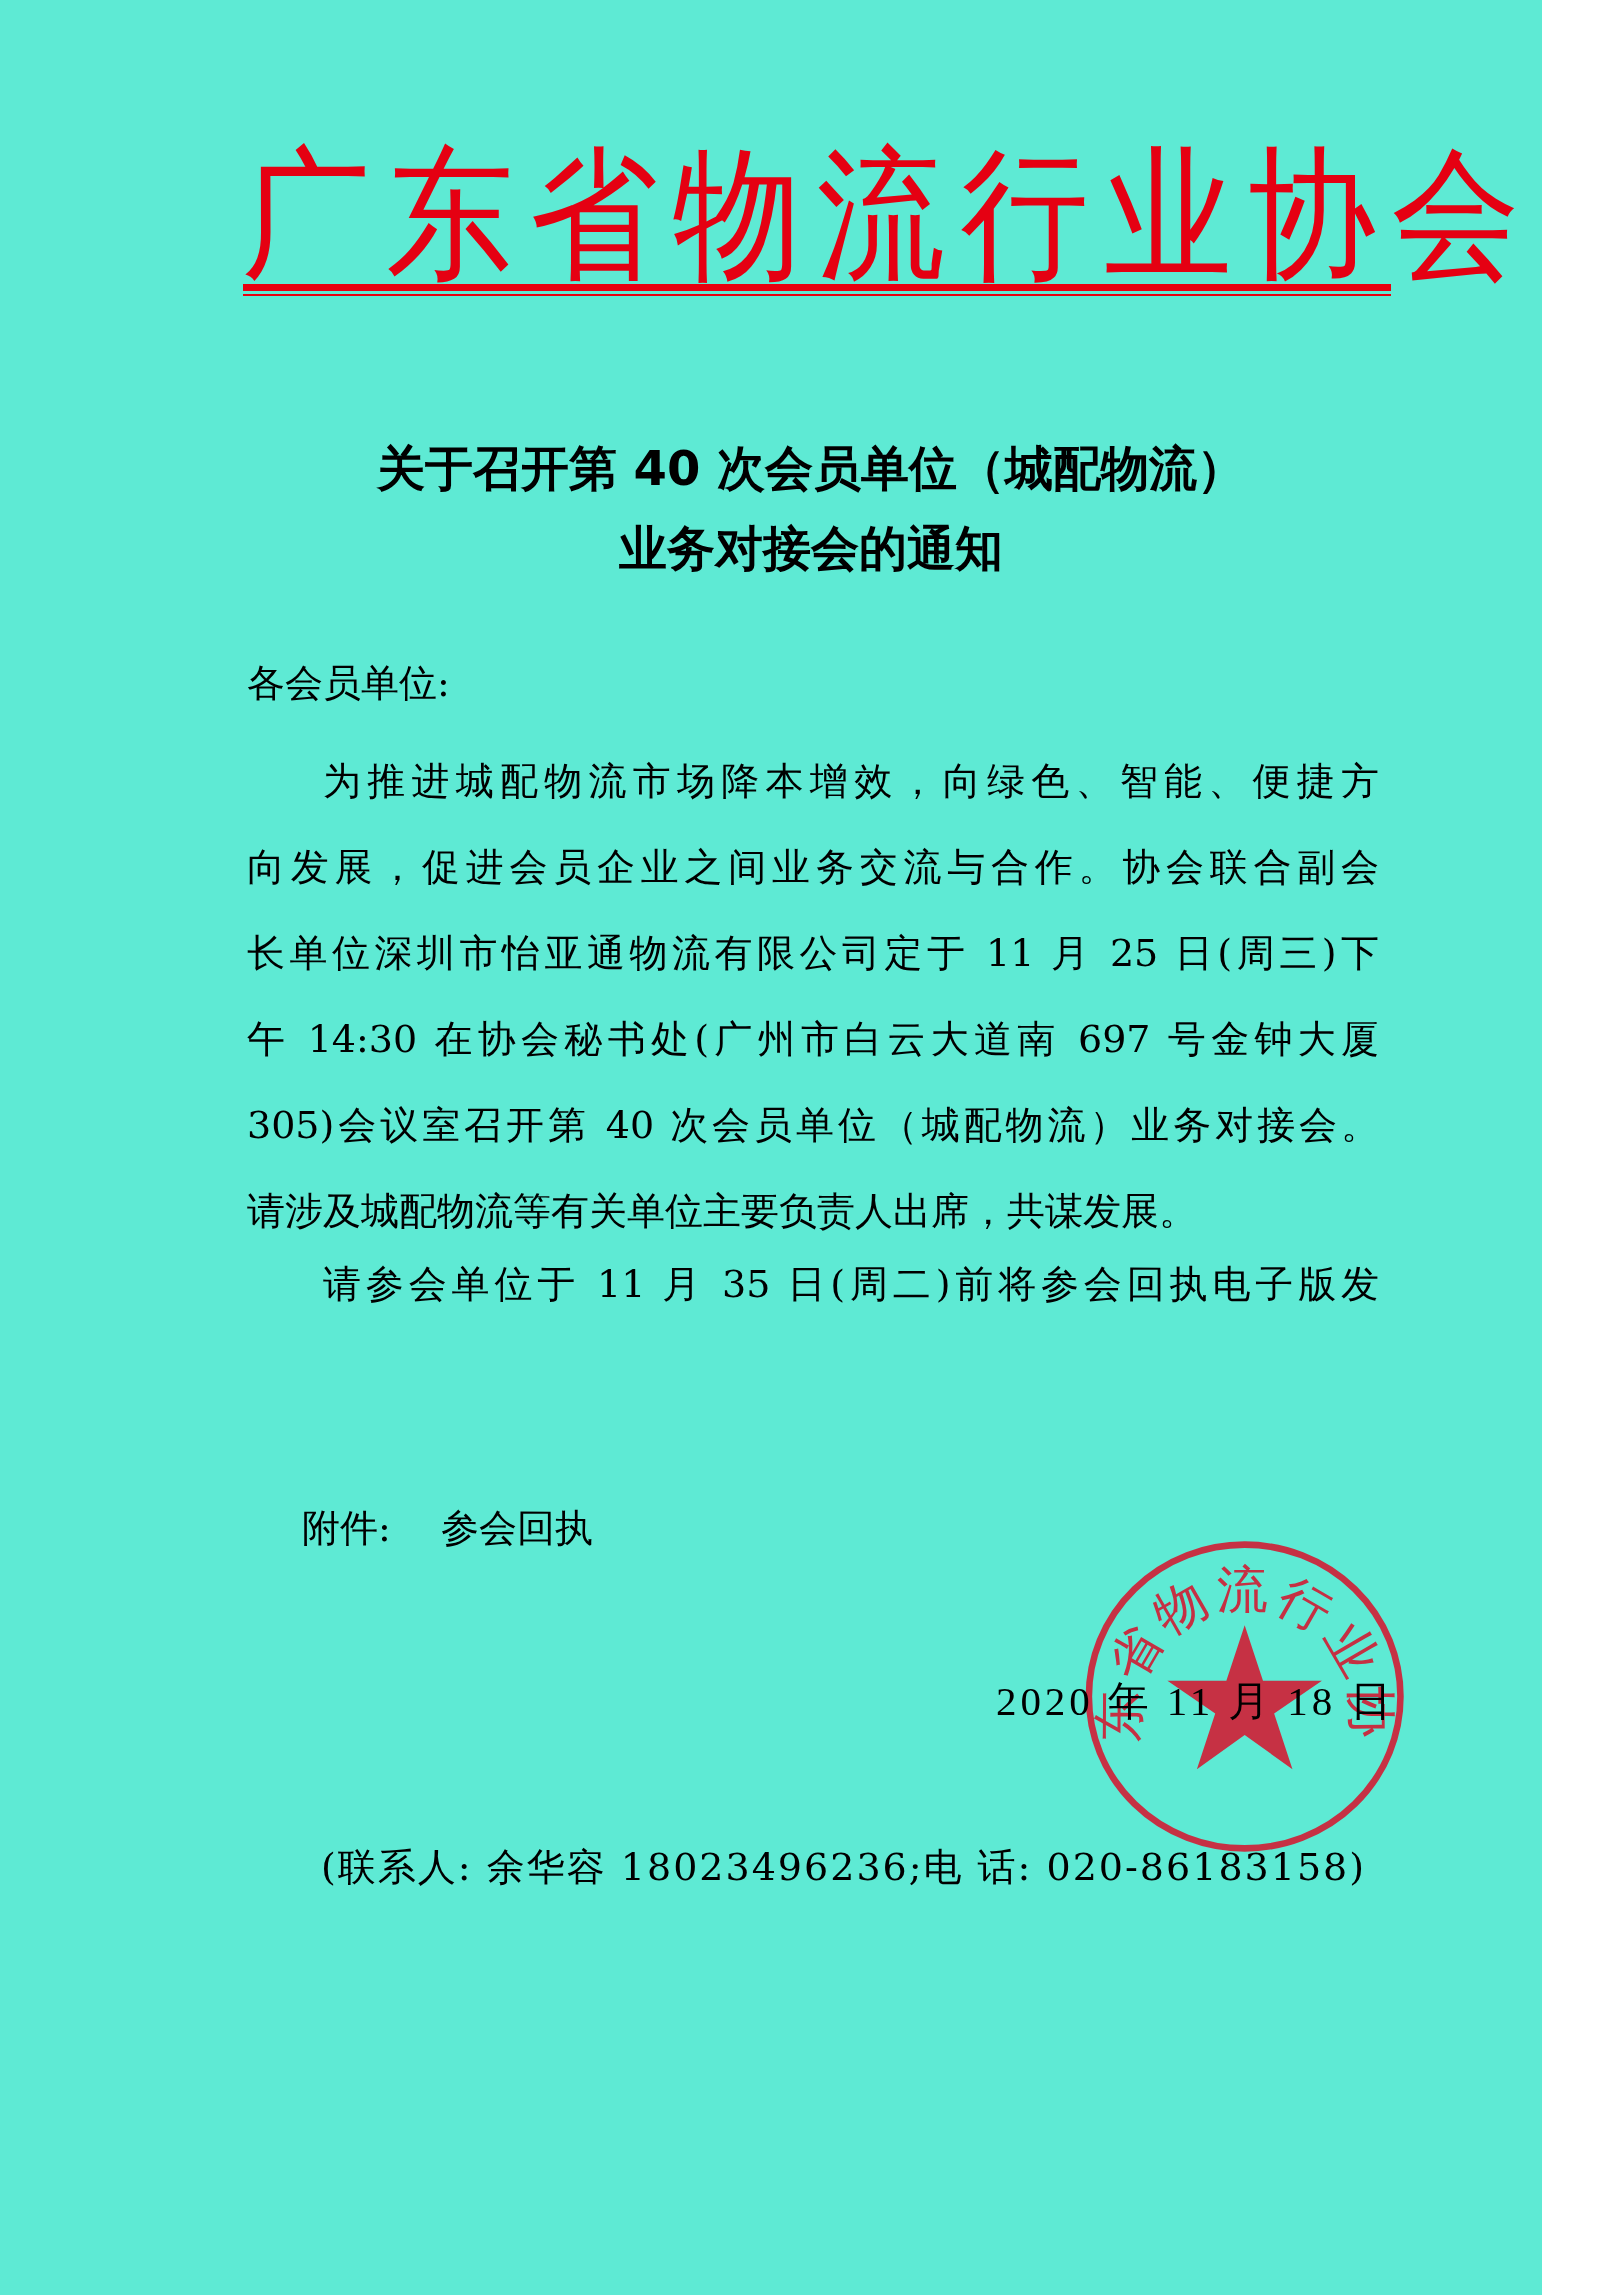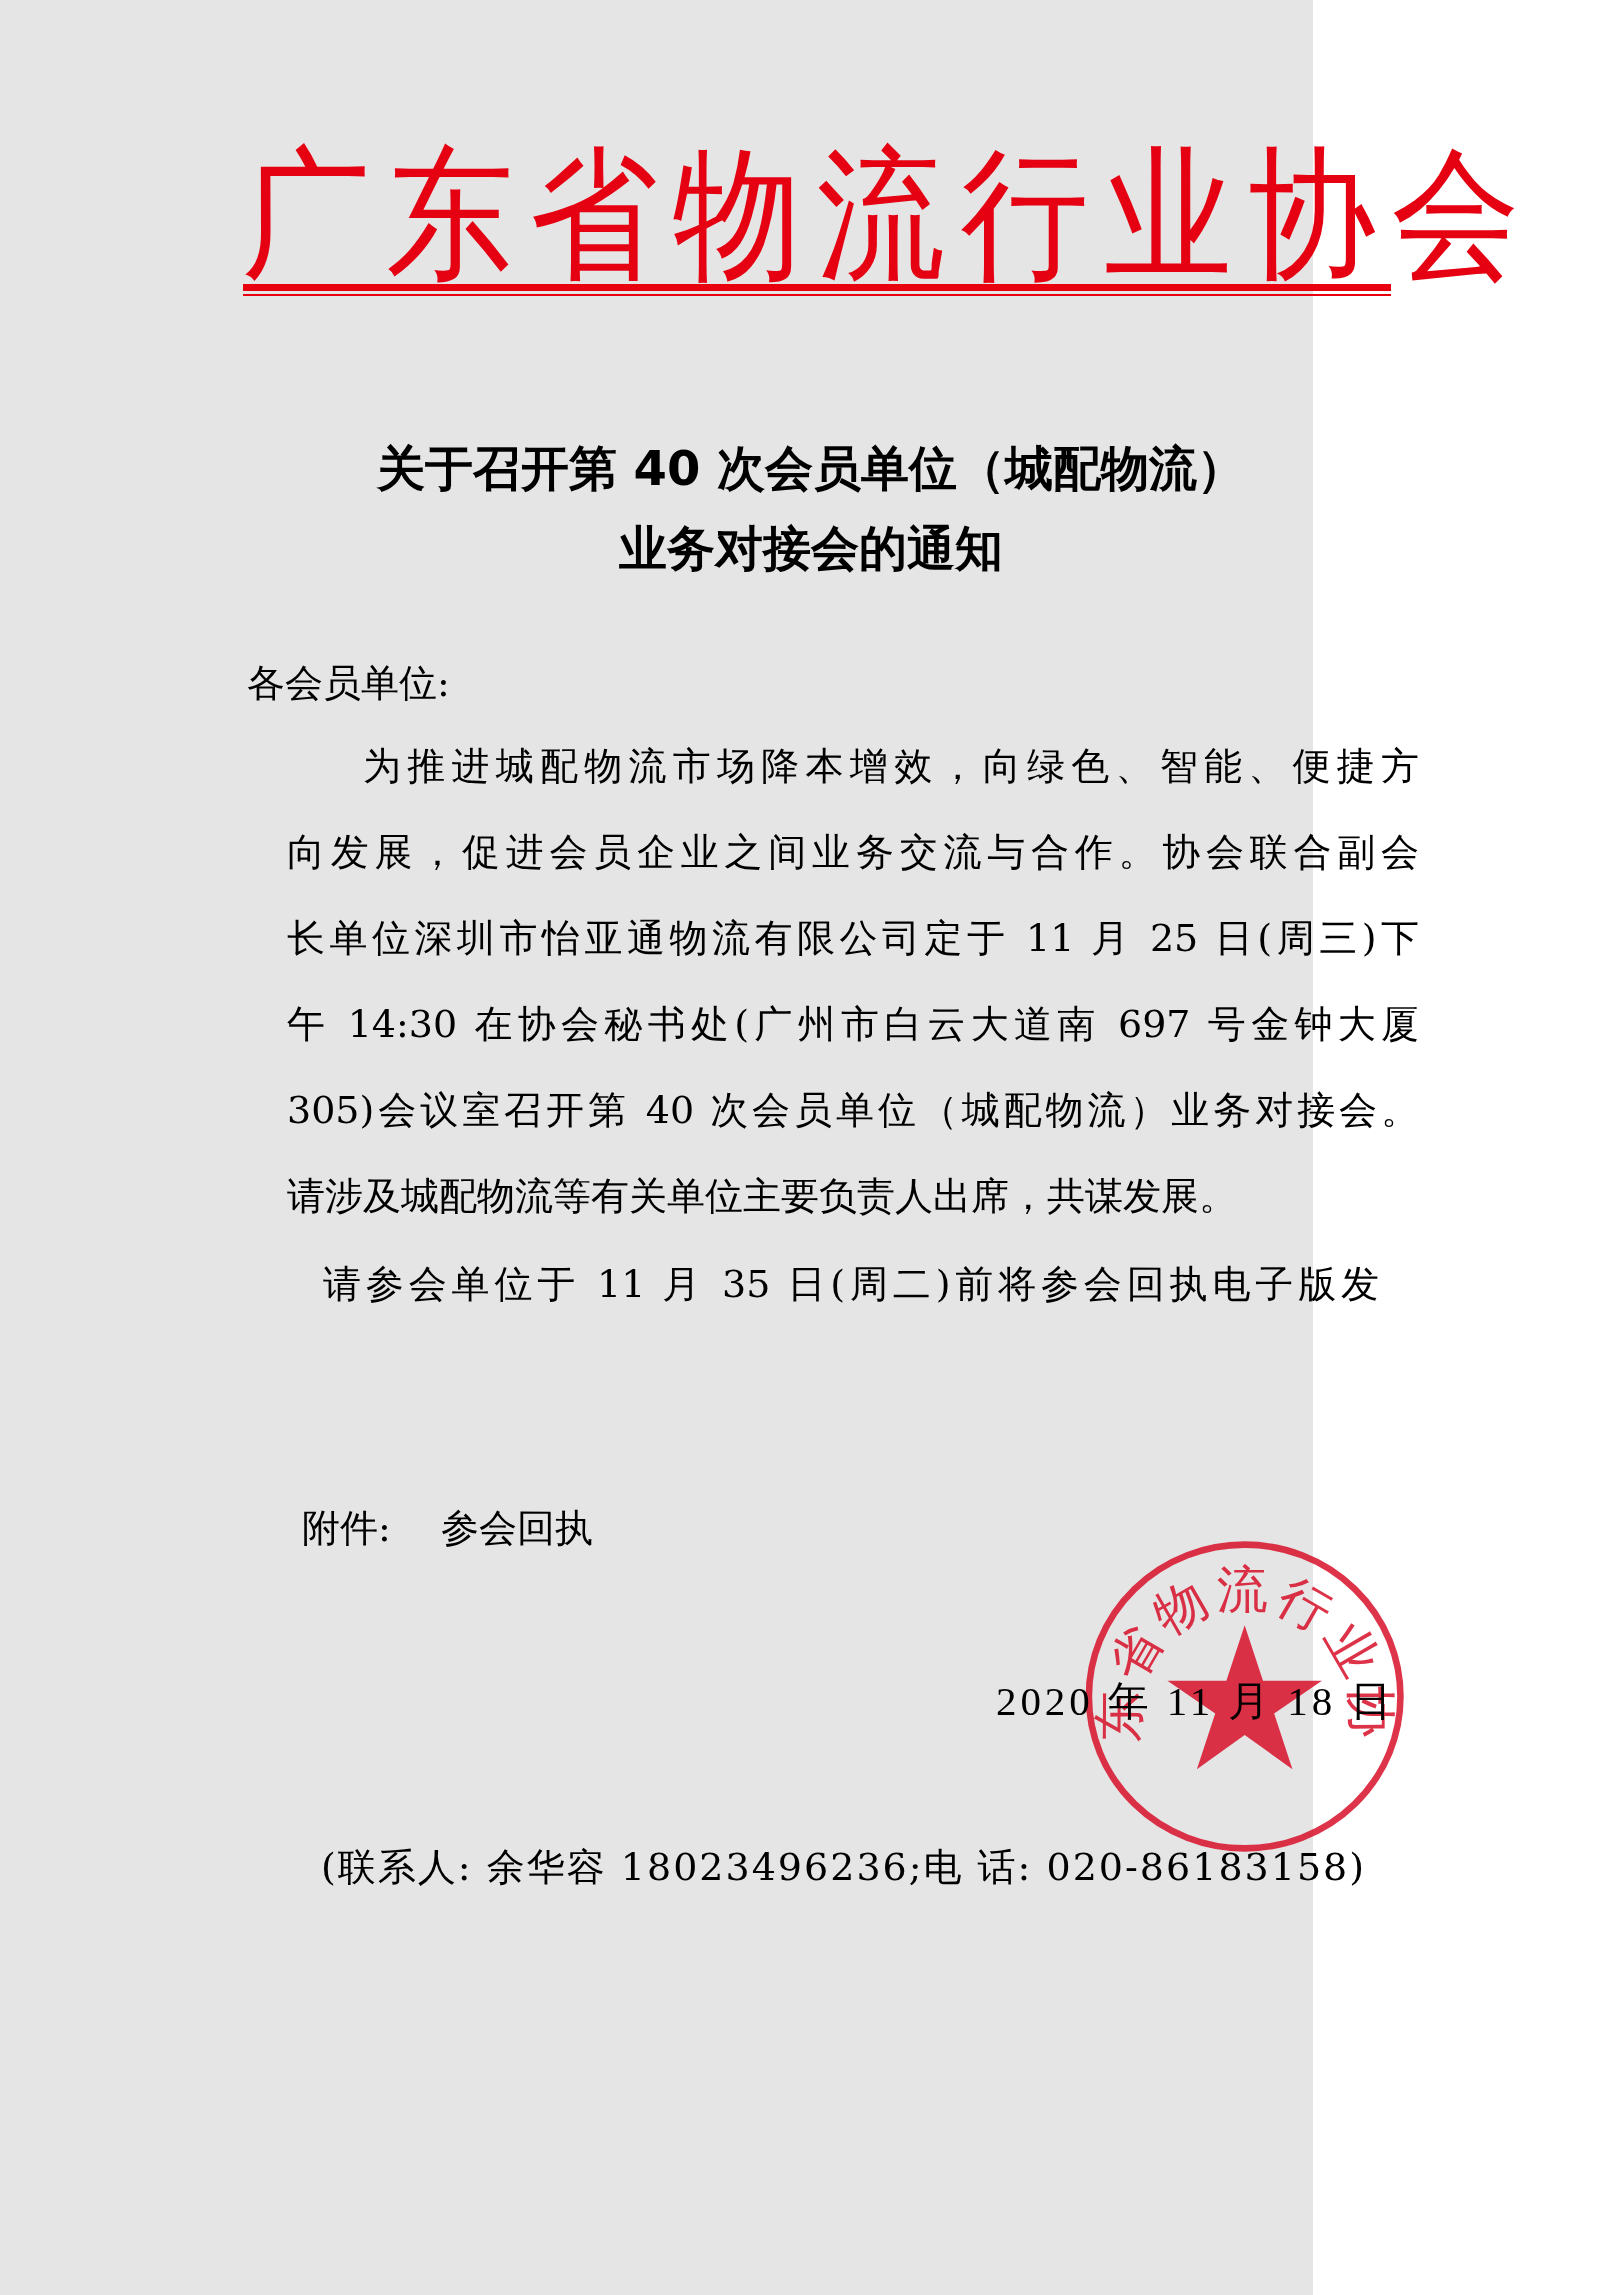"广东省物流行业协会" .page { background: #e5e5e5 -> #5eead4; width: 1313px -> 1542px }
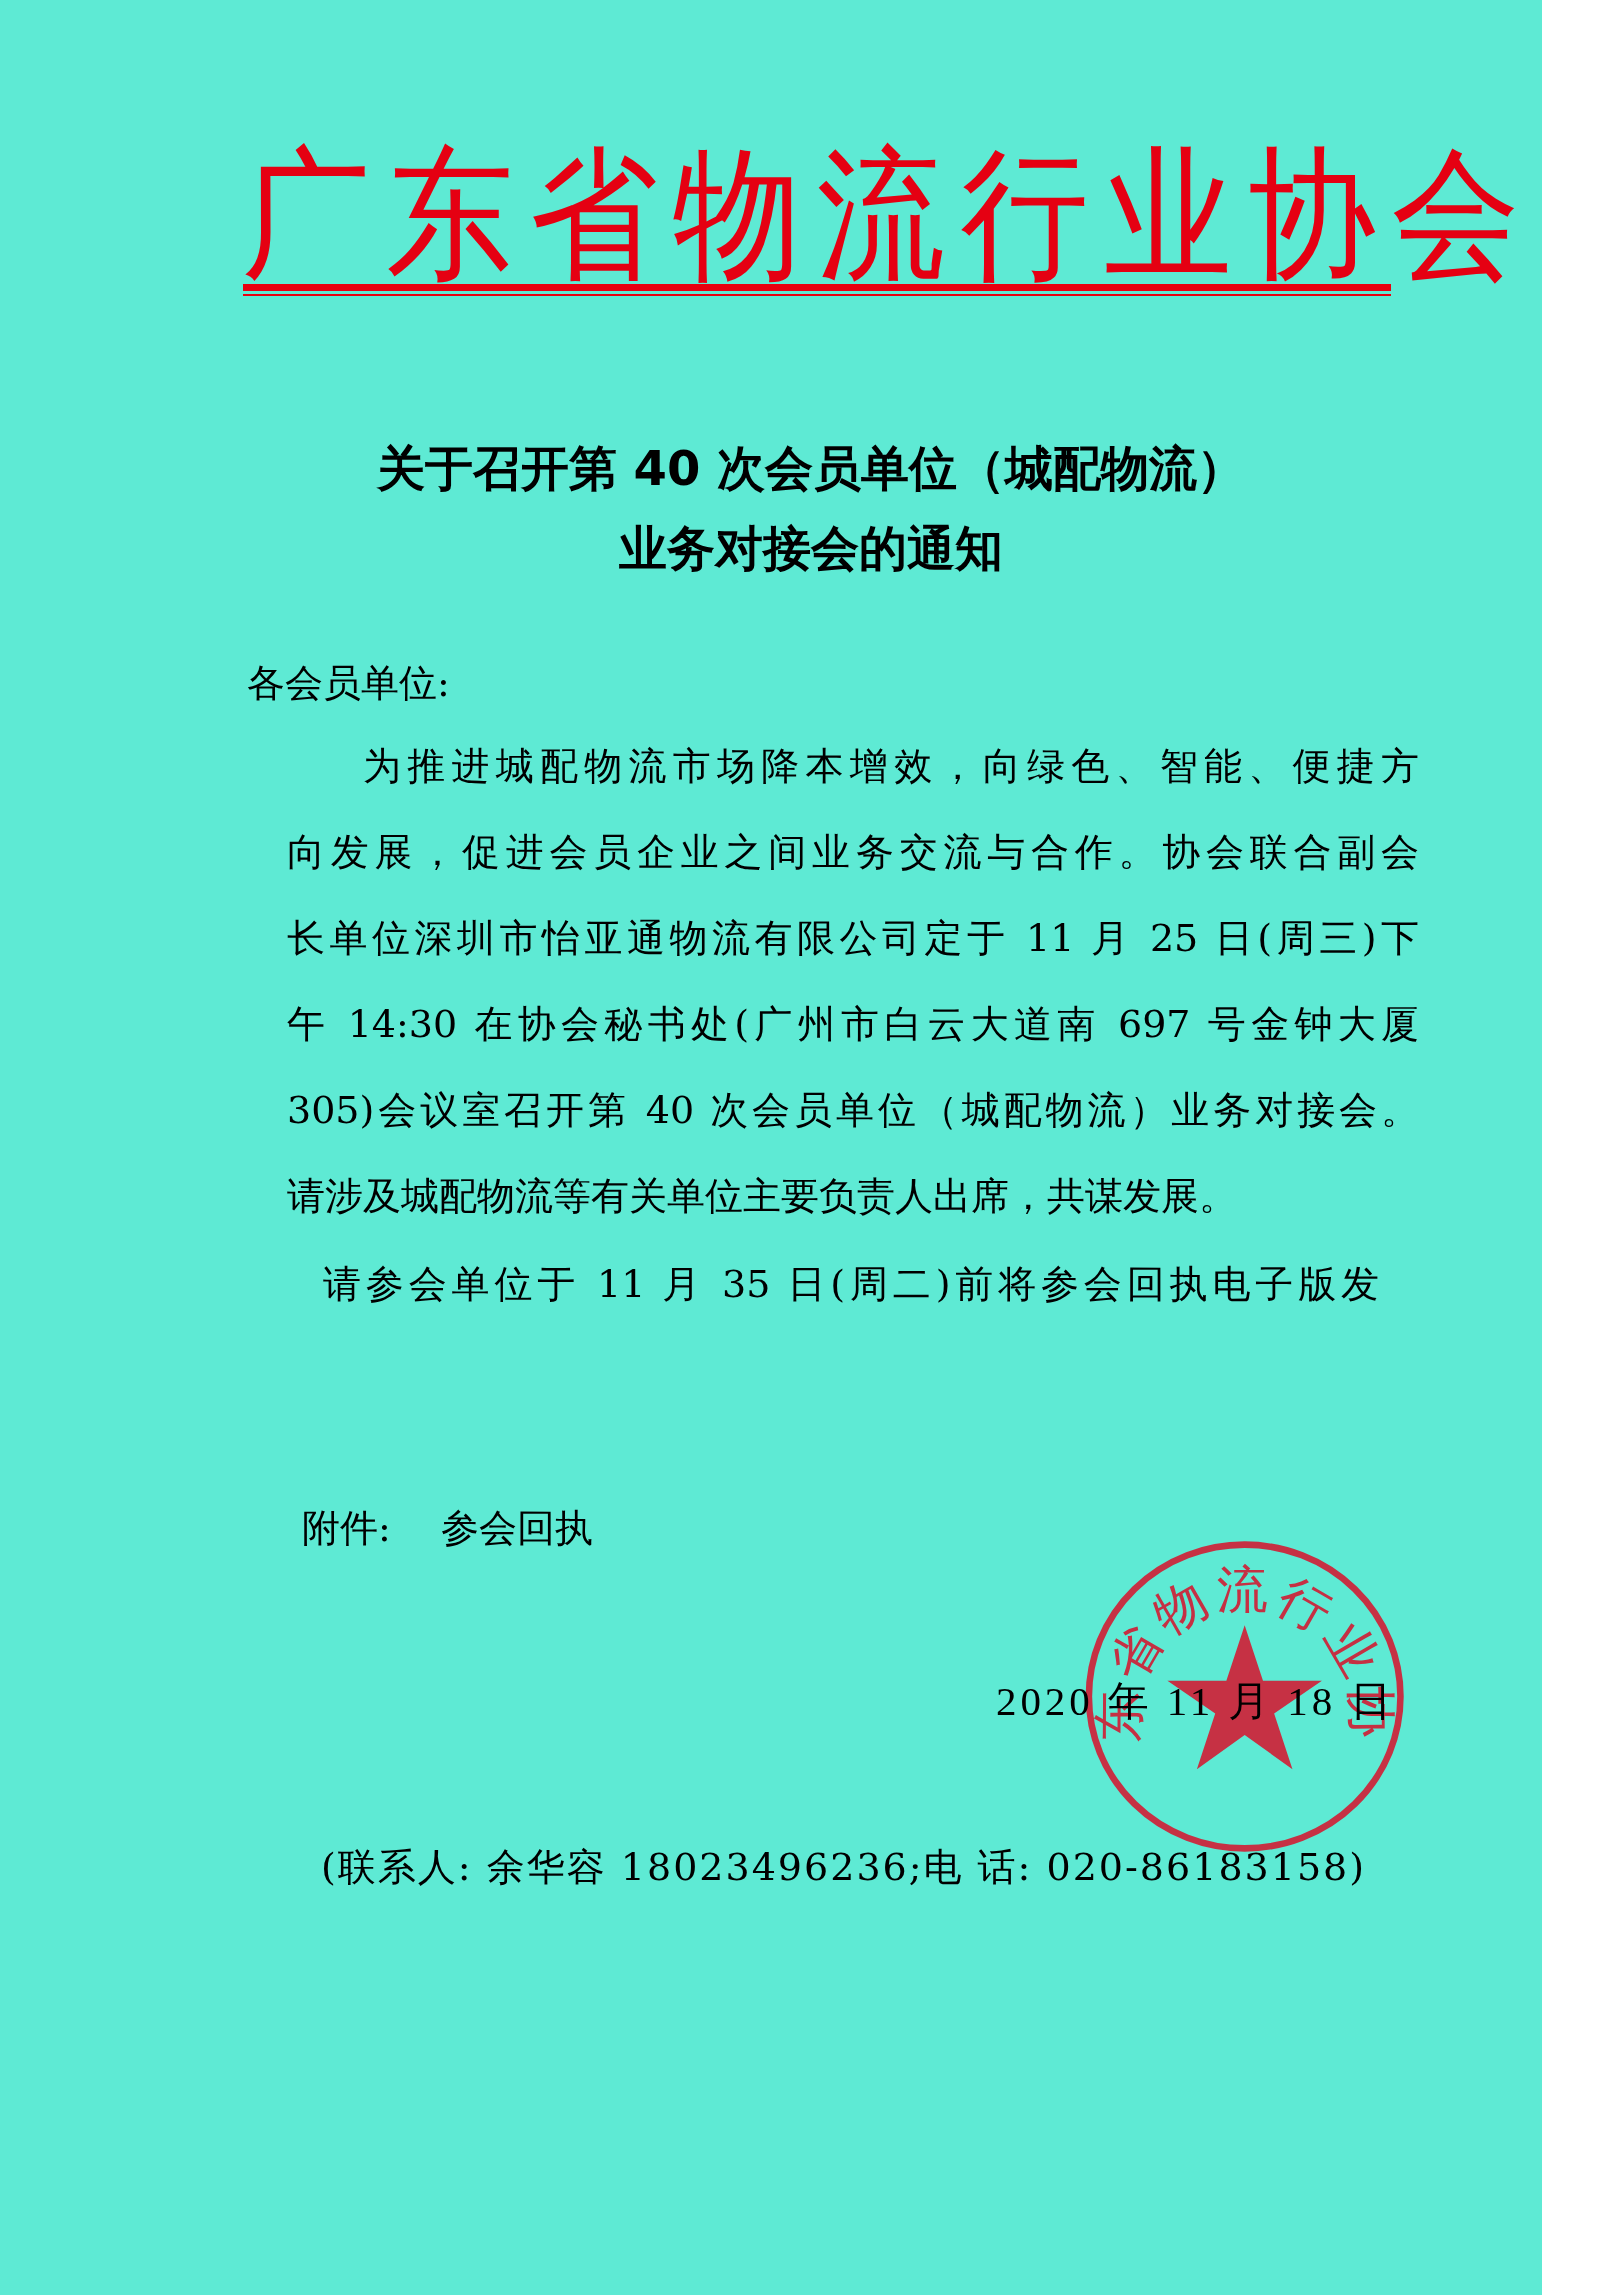"为推进城配物流市场降本增效，向绿色、智能、便捷方" div.para { margin-left: 40px -> none; top: 723px -> 738px }
